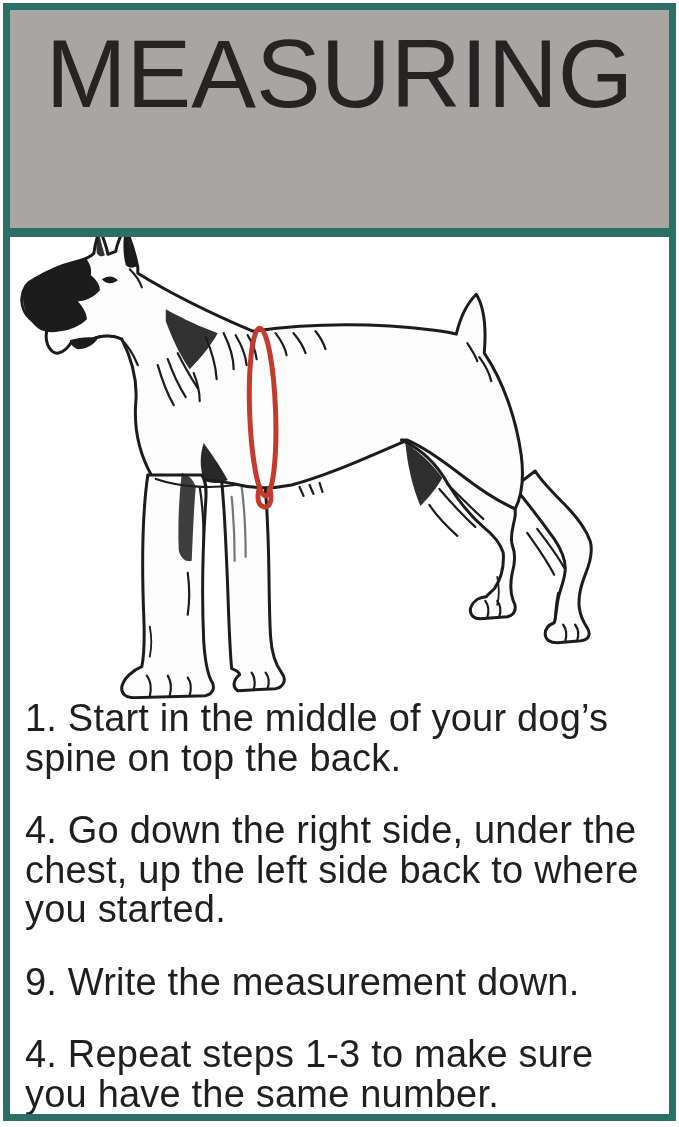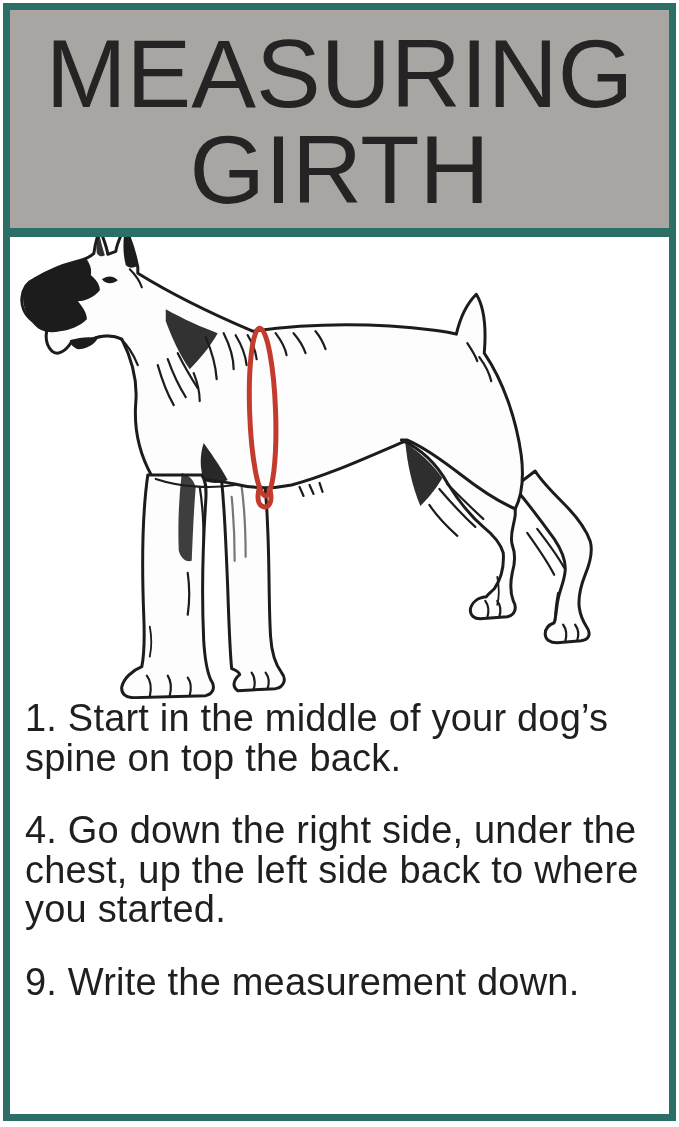"GIRTH" div { html: <div>GIRTH</div> -> none }
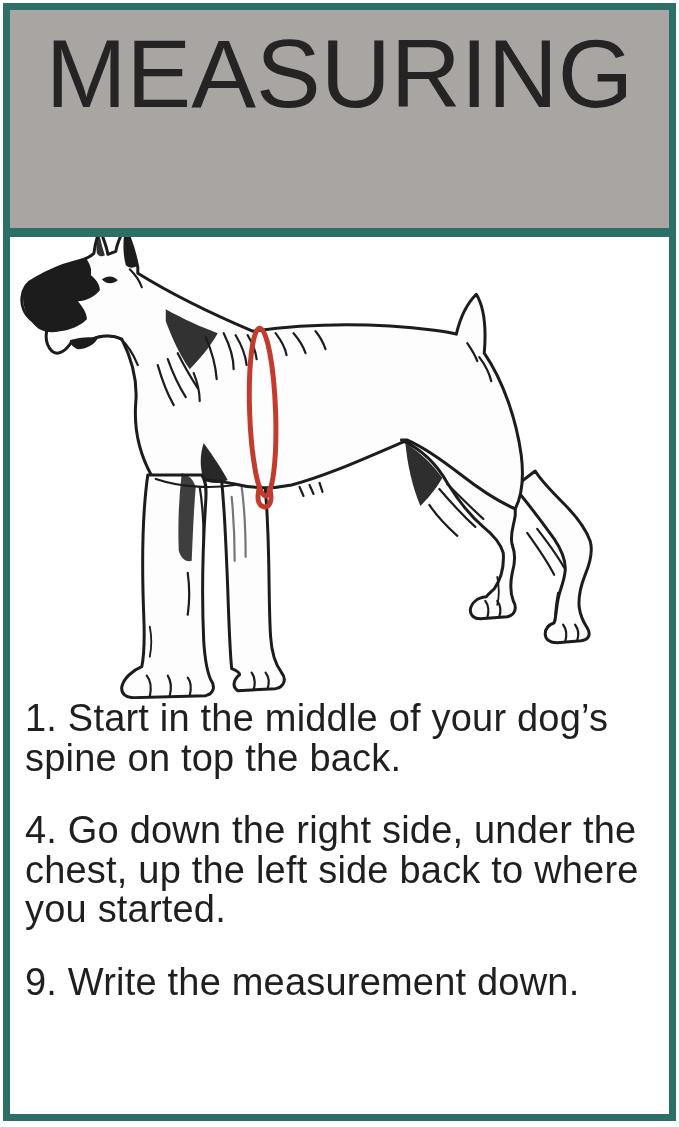"4. Repeat steps 1-3 to" p { html: none -> <p>4. Repeat steps 1-3 to make sure you have the same number.</p> }
